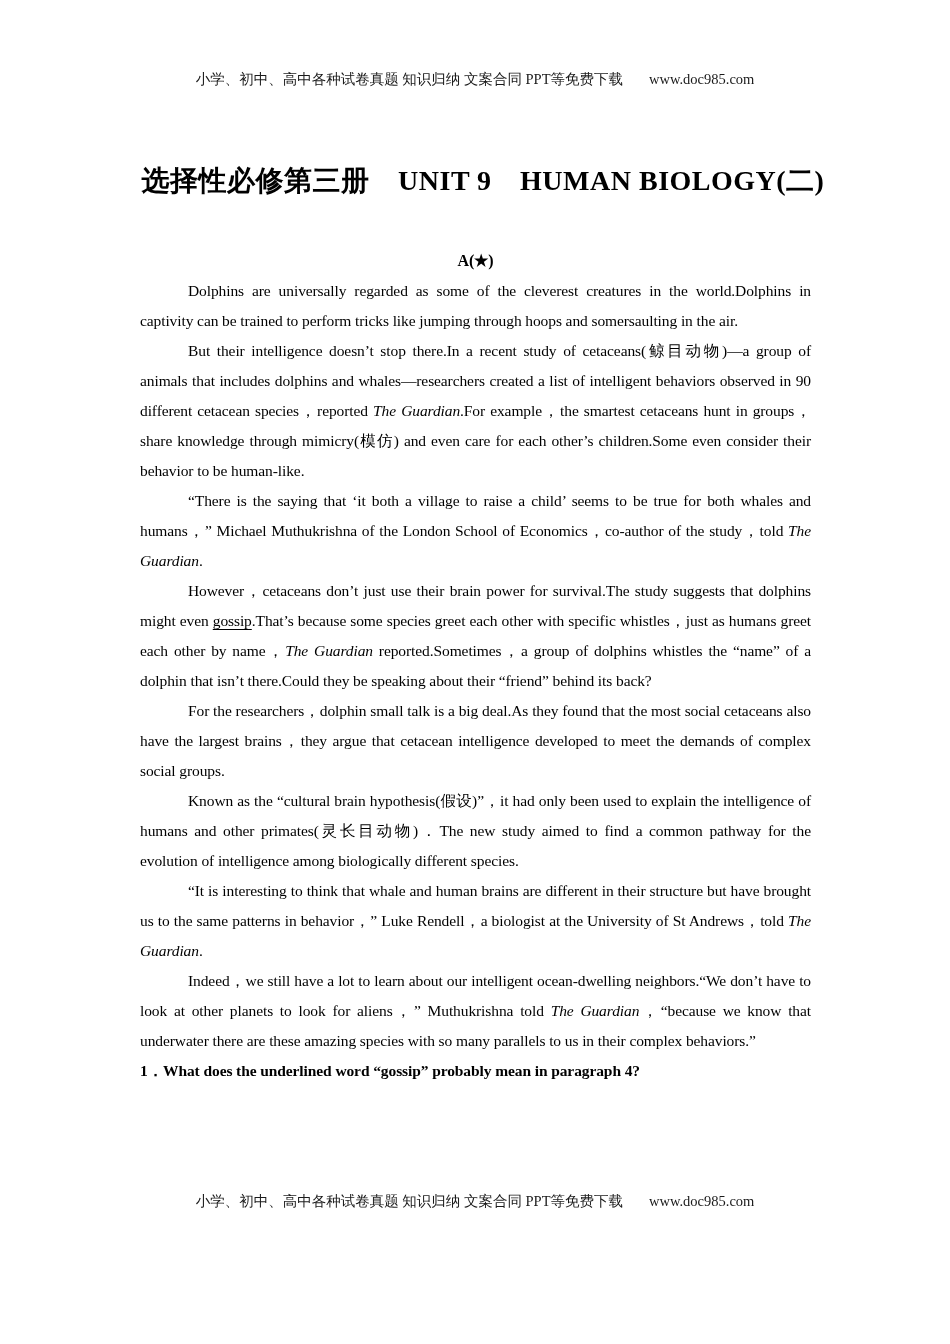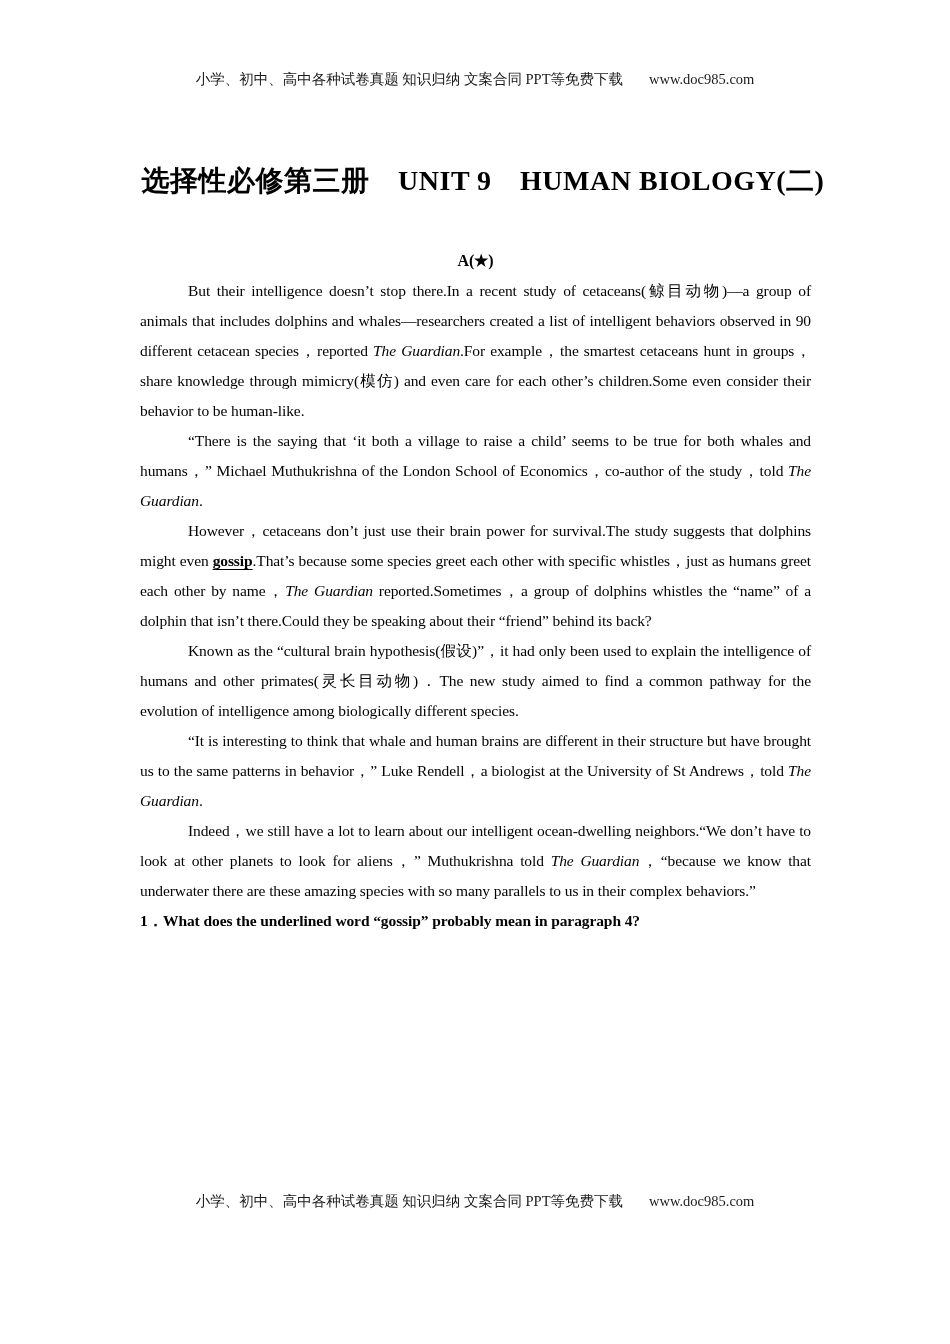"Dolphins are universally regarded as" p.para { html: none -> <p><span>Dolphins are universally regarded as some of the cleverest creatures in the world.Dolphins in captivity can be trained to perform tricks like jumping through hoops and somersaulting in the air.</span></p> }
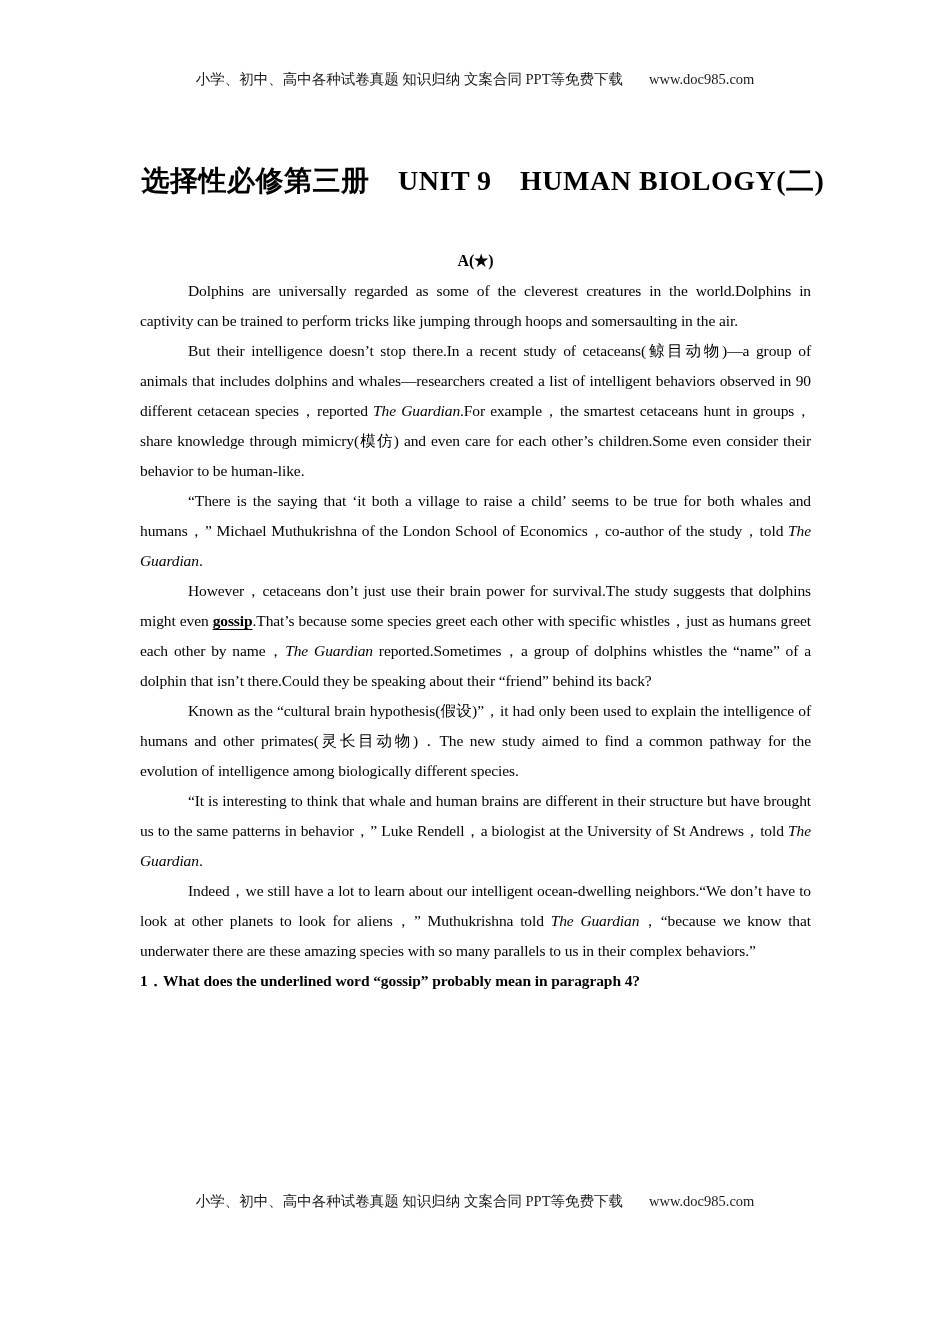"gossip" .run-underline { font-weight: bold -> none }
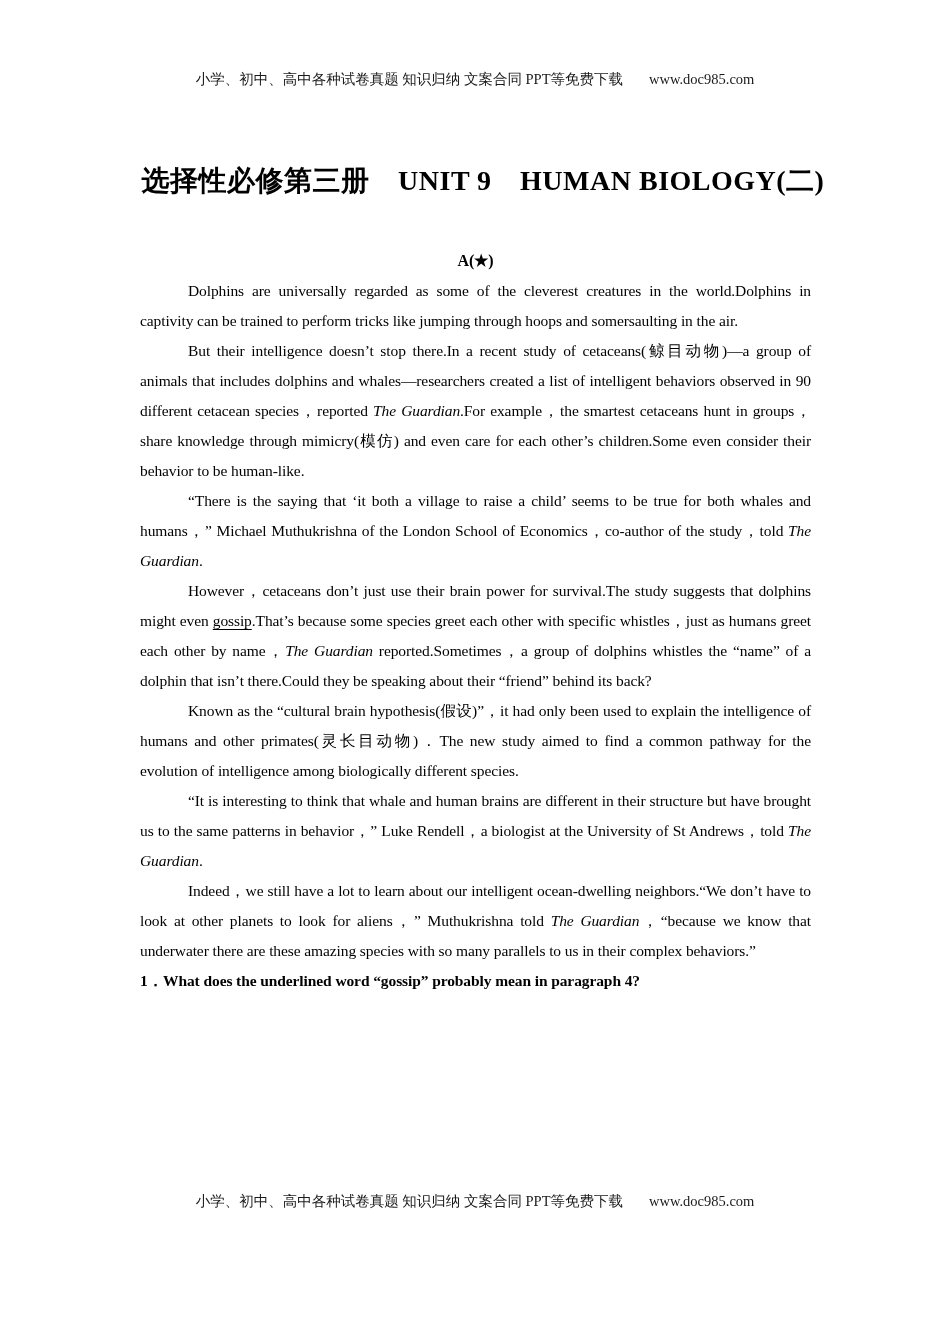"For the researchers，dolphin small talk" p.para { html: none -> <p><span>For the researchers，dolphin small talk is a big deal.As they found that the most social cetaceans also have the largest brains，they argue that cetacean intelligence developed to meet the demands of complex social groups.</span></p> }
